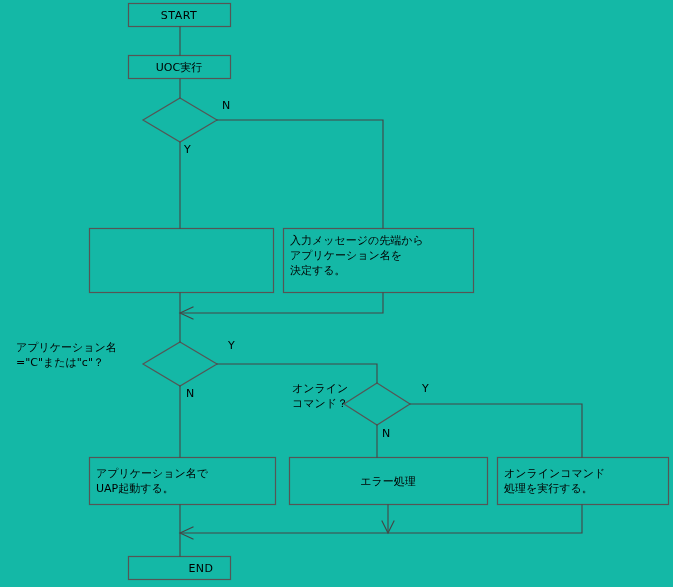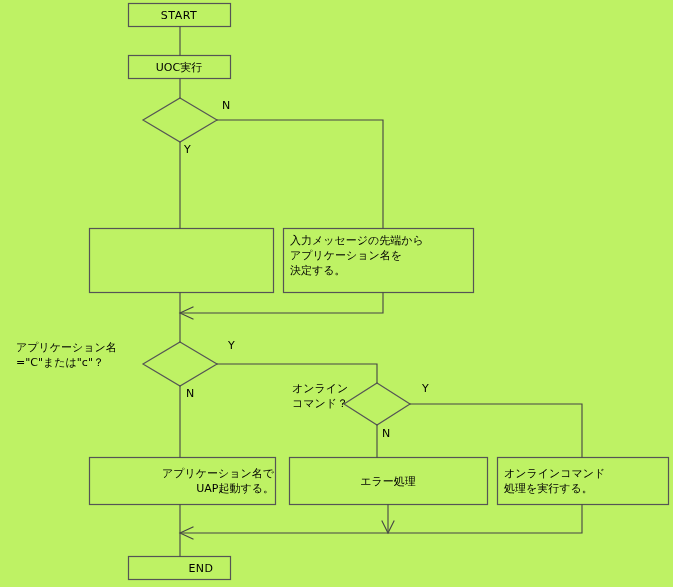"START" #flow-root { background: #bef264 -> #14b8a6 }
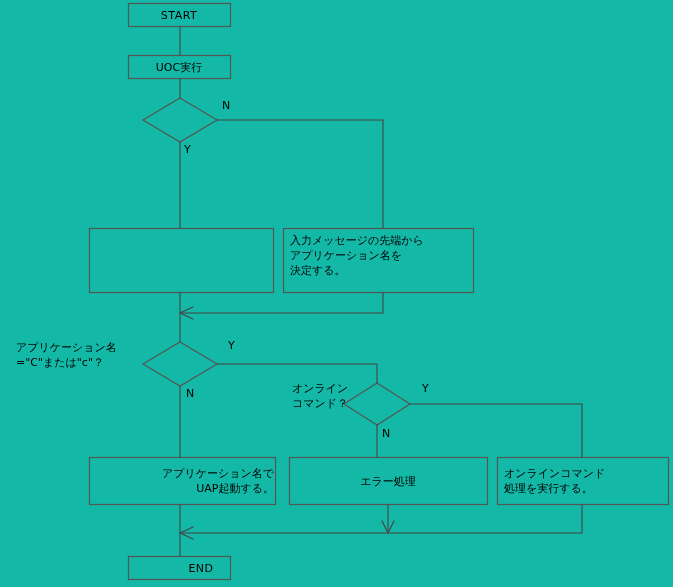"アプリケーション名で" div.node-text { text-align: right -> none }
